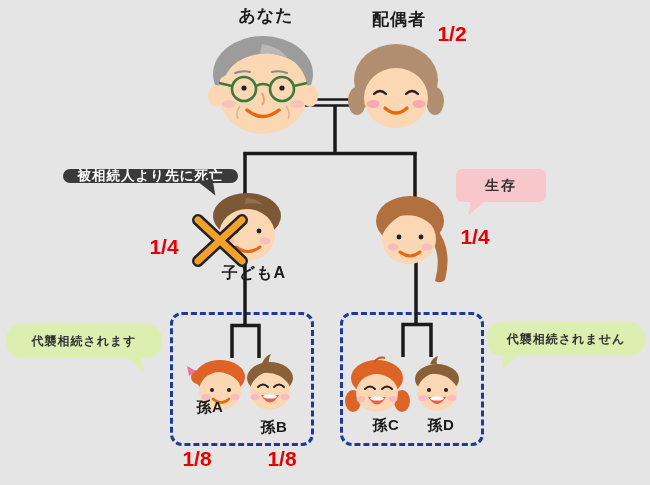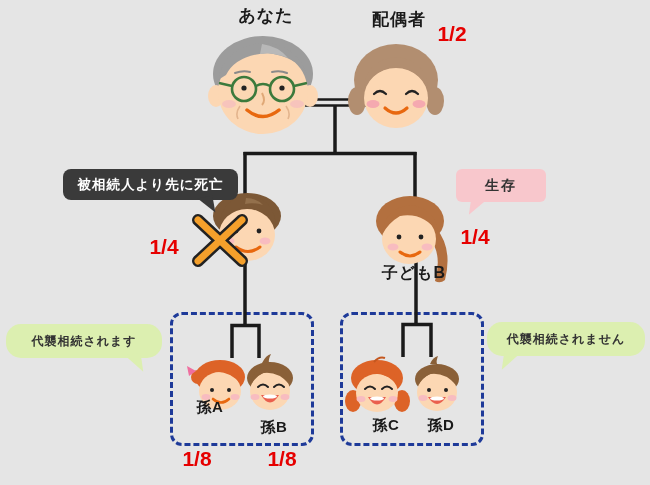"被相続人より先に死亡" .bubble-dark { height: 31px -> 14px }
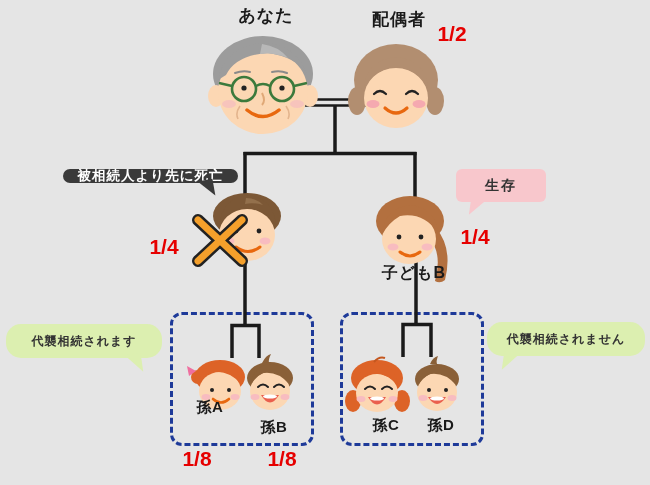"子どもA" div.name-label { html: none -> <div>子どもA</div> }
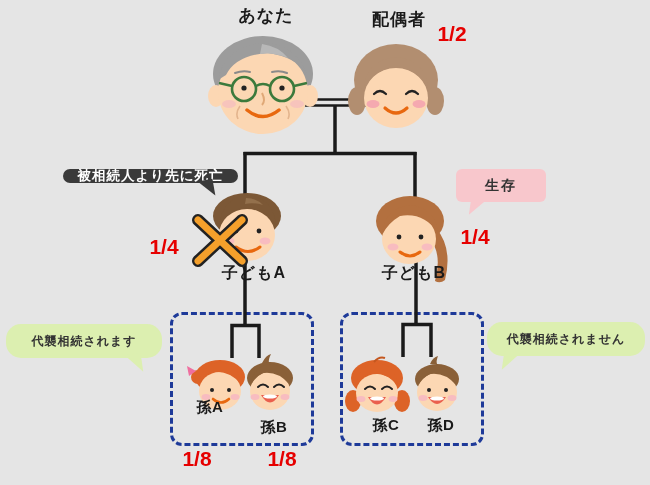"子どもB" div.name-label { html: <div>子どもB</div> -> none }
